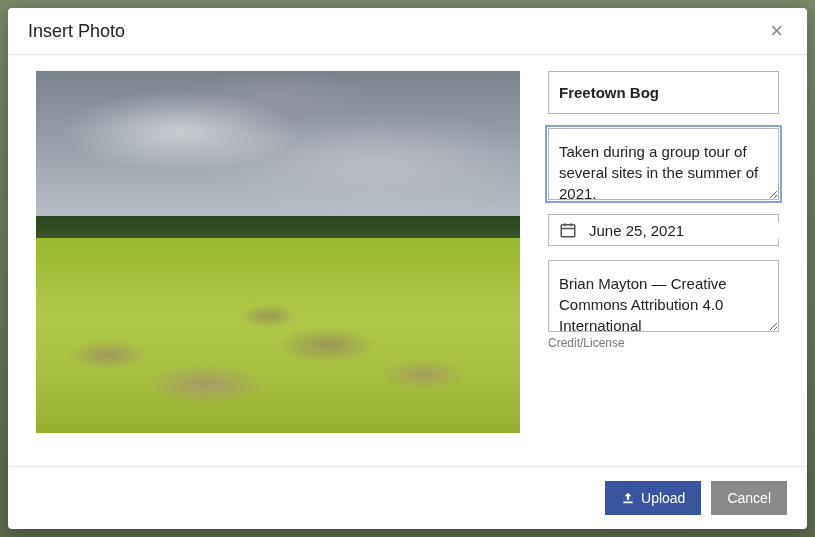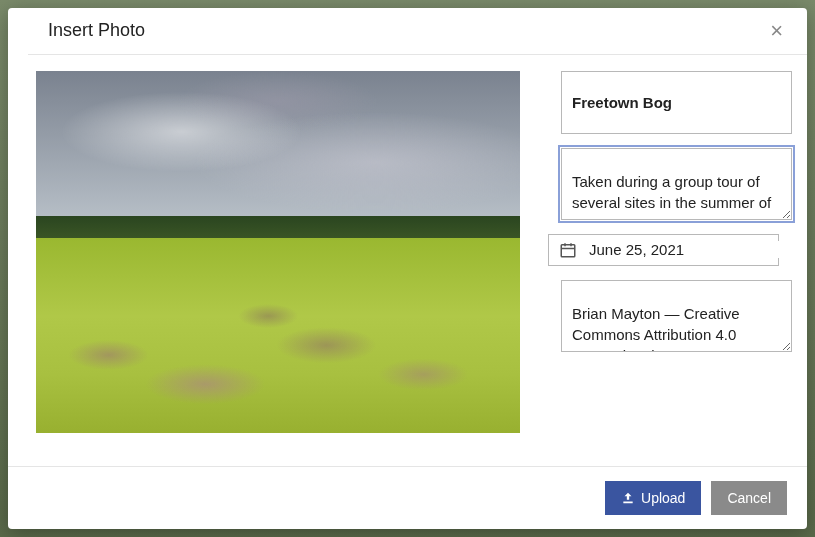"Insert Photo" .modal-header { align-items: flex-start -> center; margin-left: 20px -> none }
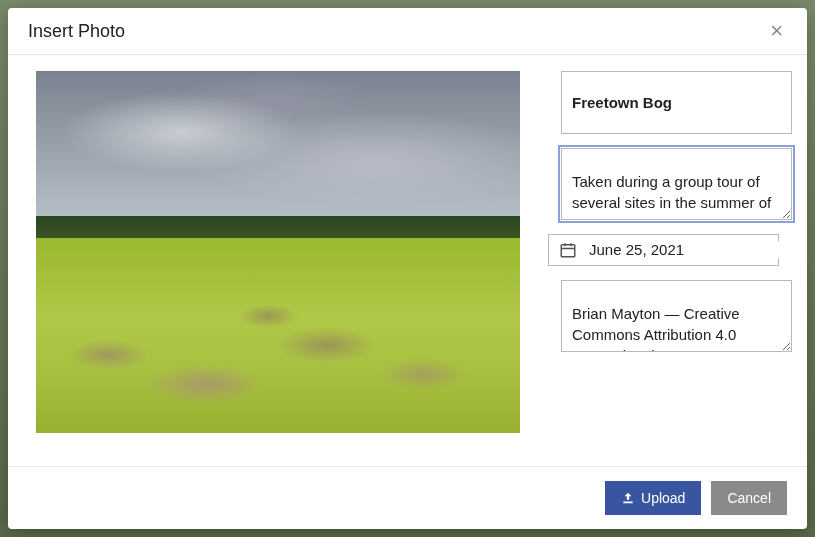"Freetown Bog" .text-input { margin-left: 13px -> none; padding: 22px 10px -> 12px 10px }
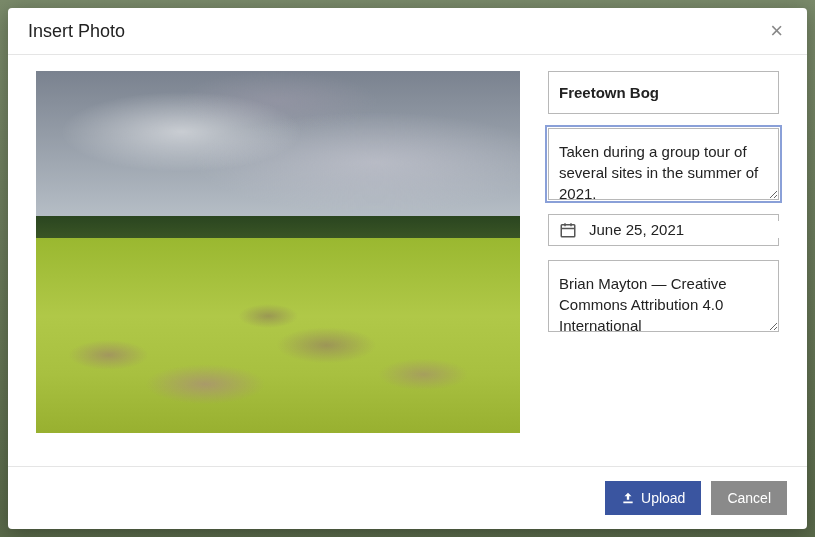"June 25, 2021" .date-row { align-items: flex-start -> center }
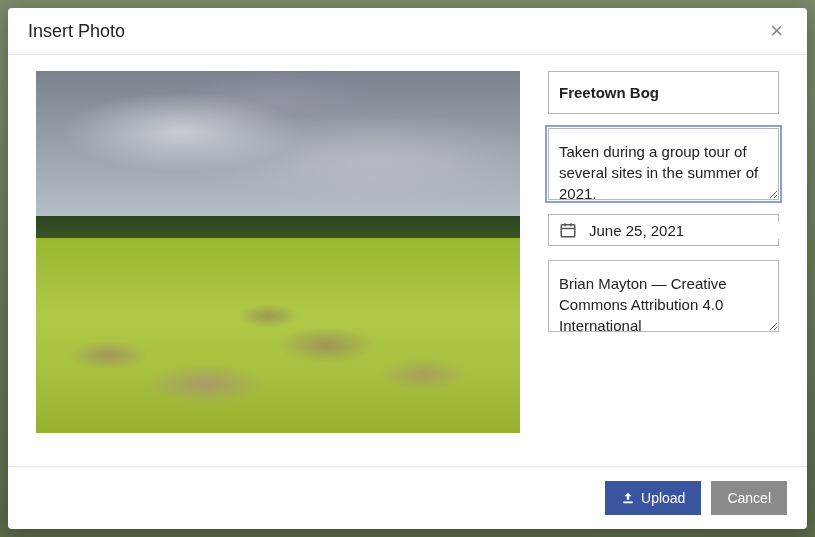"Credit/License" div.helper { html: none -> <div>Credit/License</div> }
